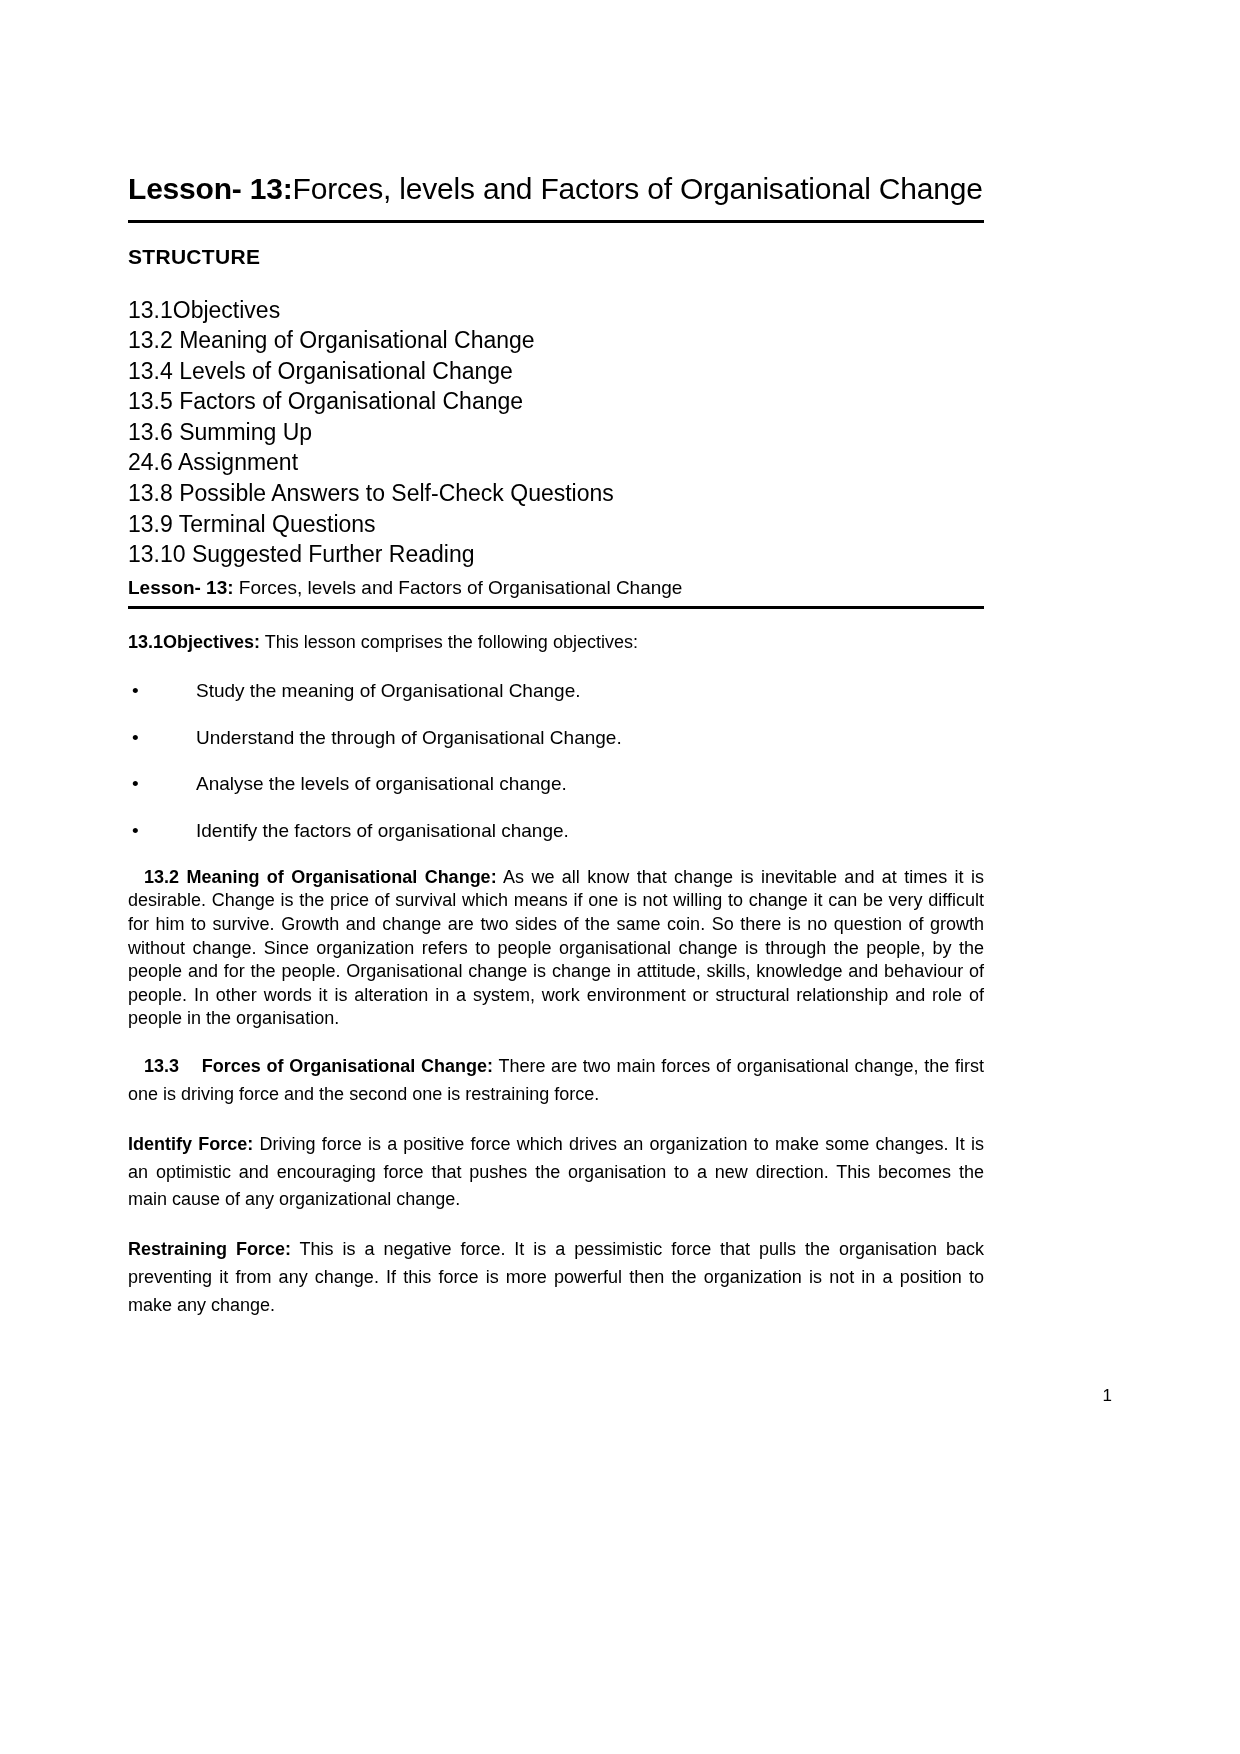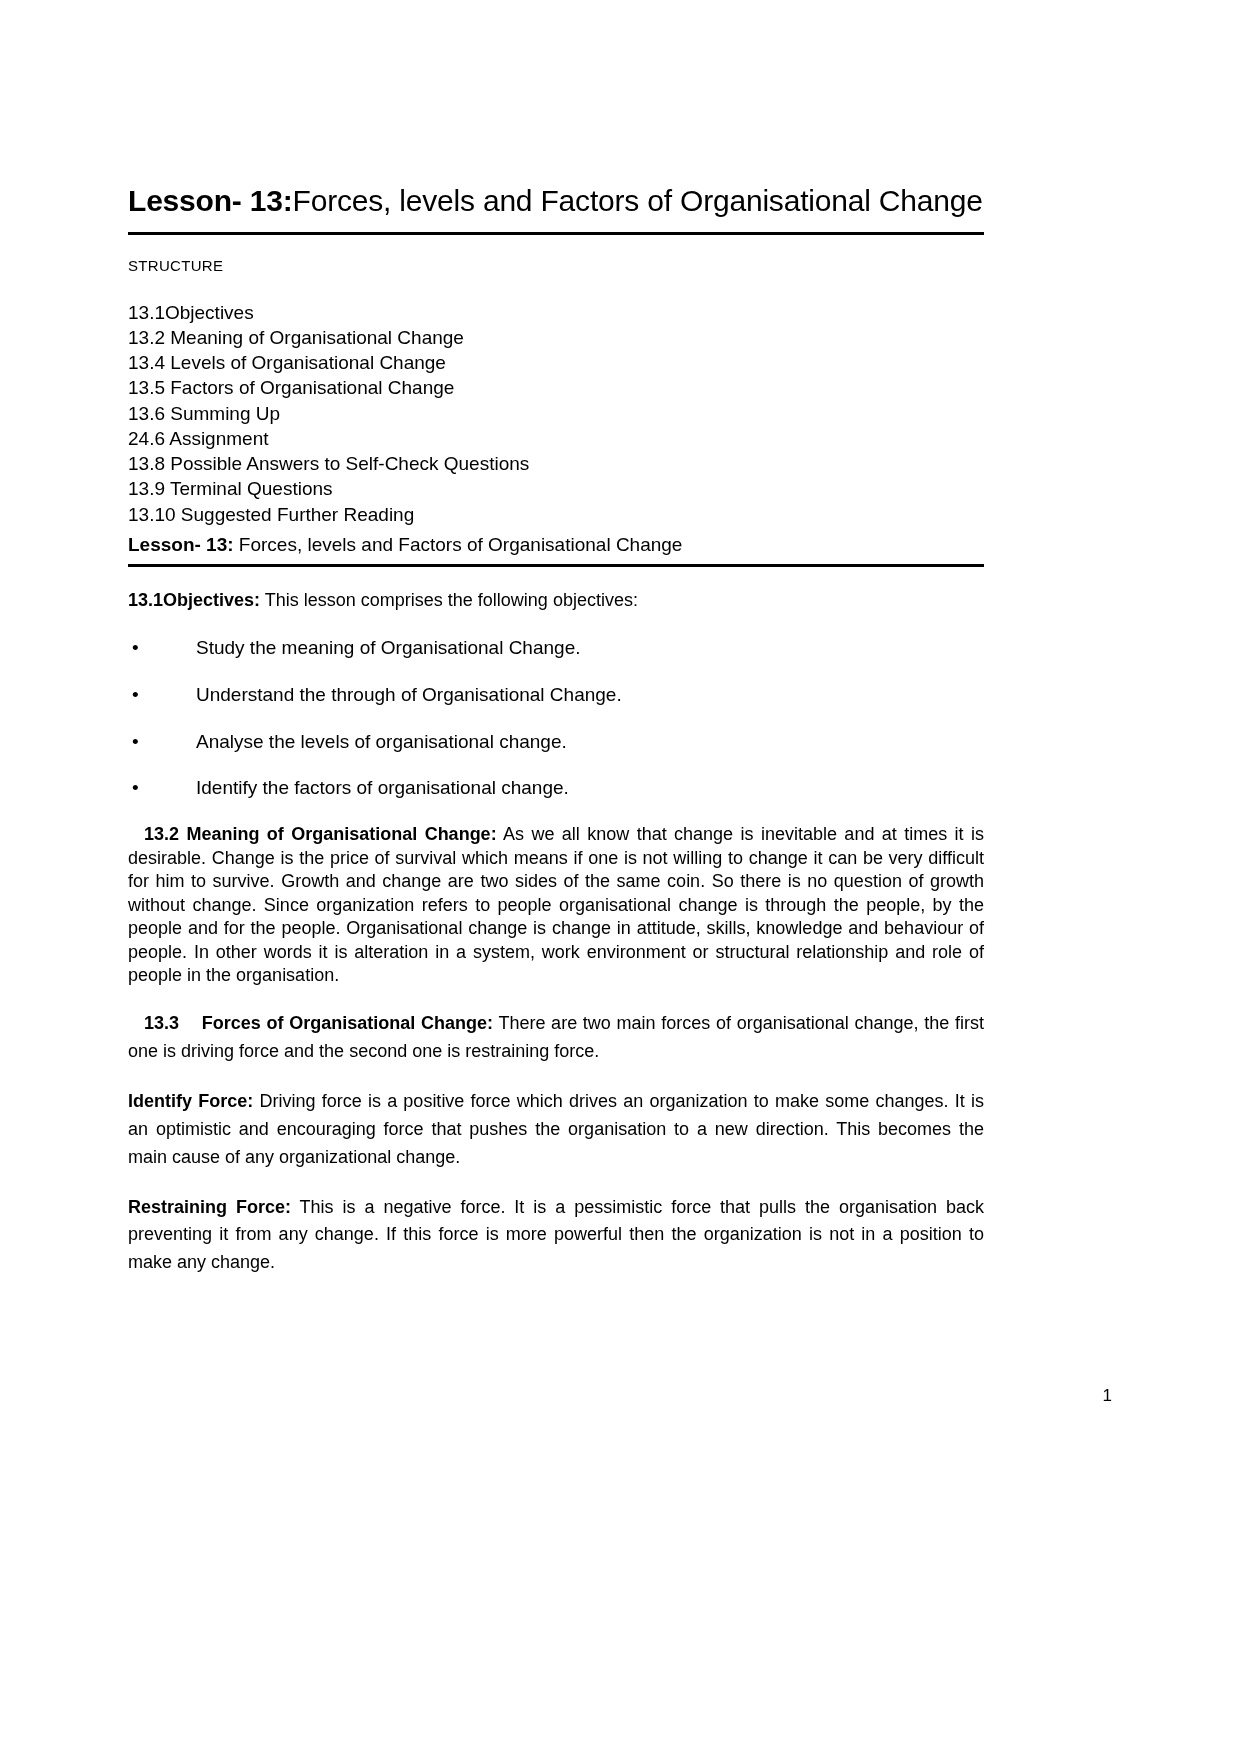"Lesson- 13:Forces, levels and Factors" .content { top: 12px -> 0 }
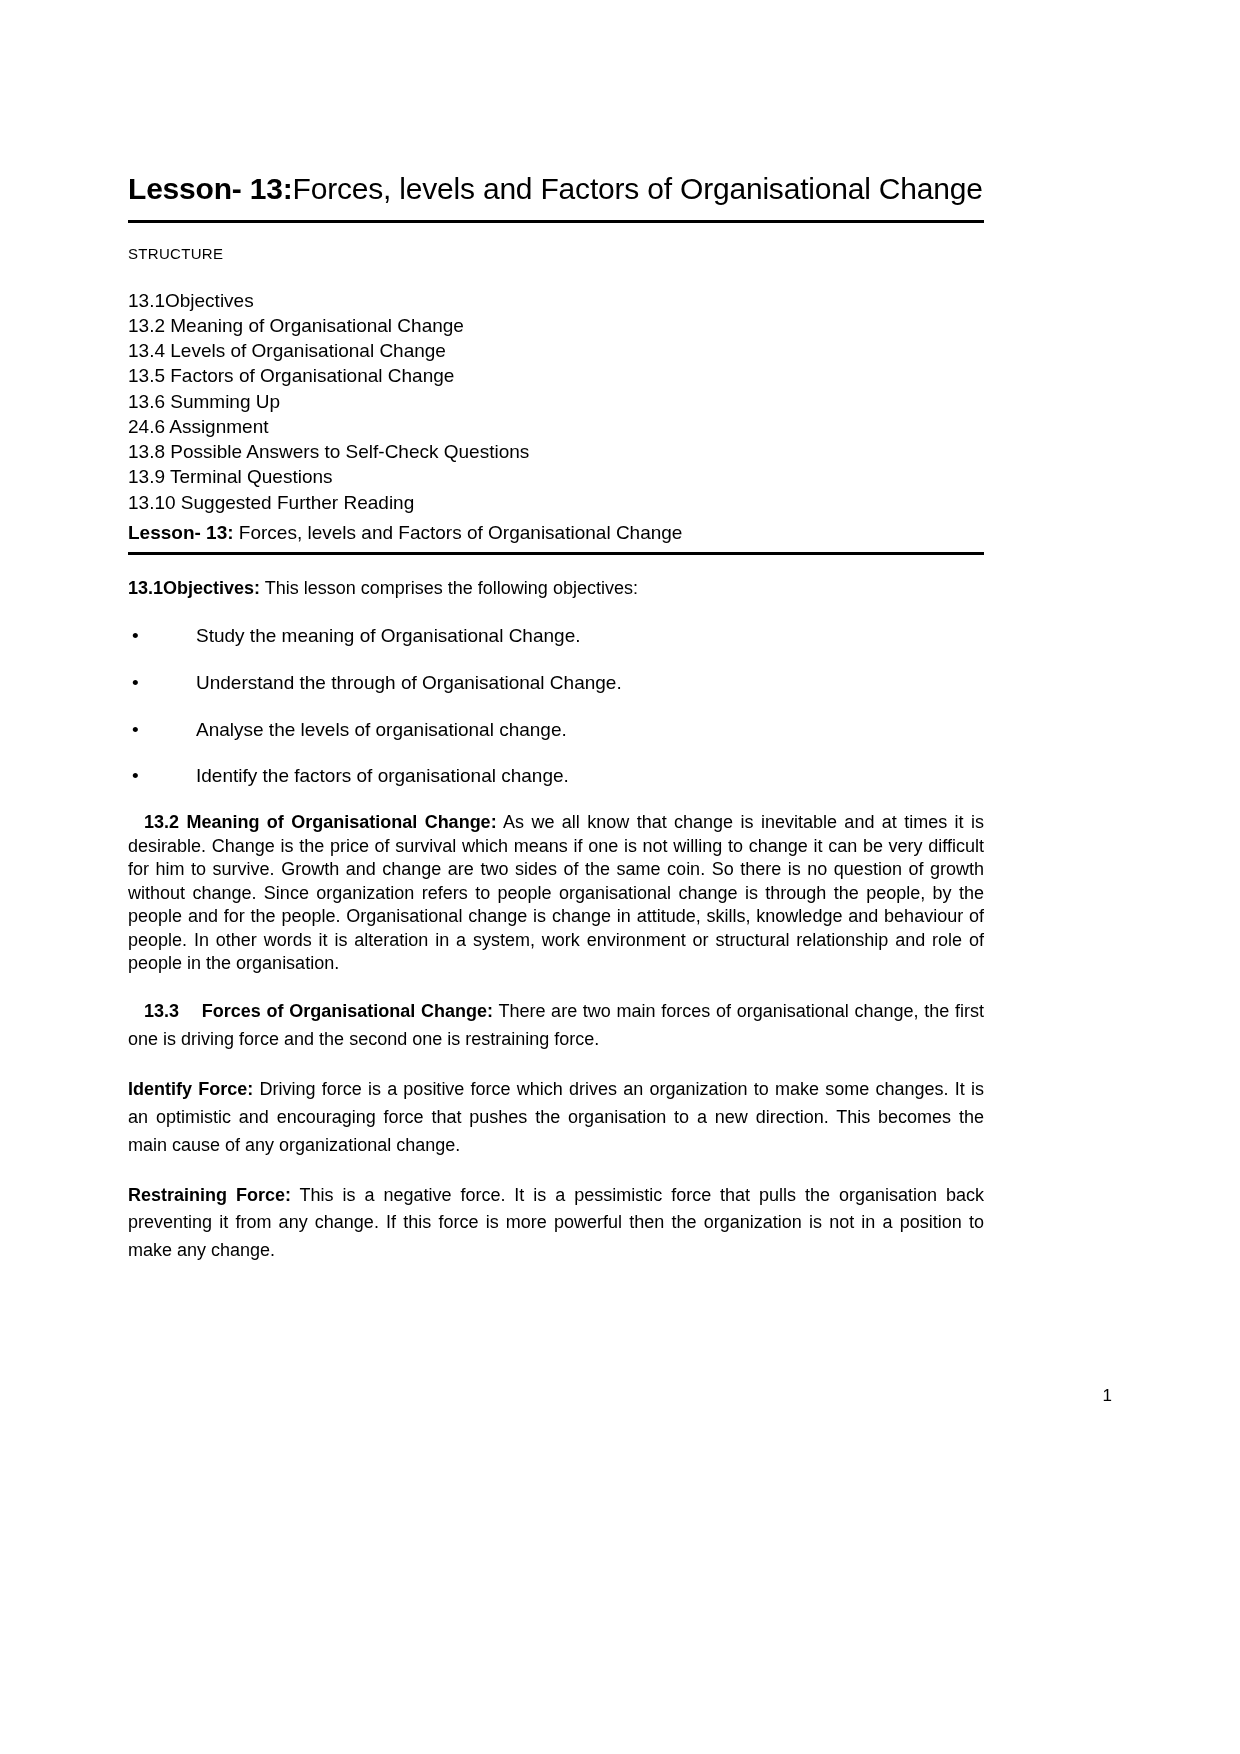"STRUCTURE" .structure-heading { font-size: 15px -> 21px; font-weight: normal -> bold }
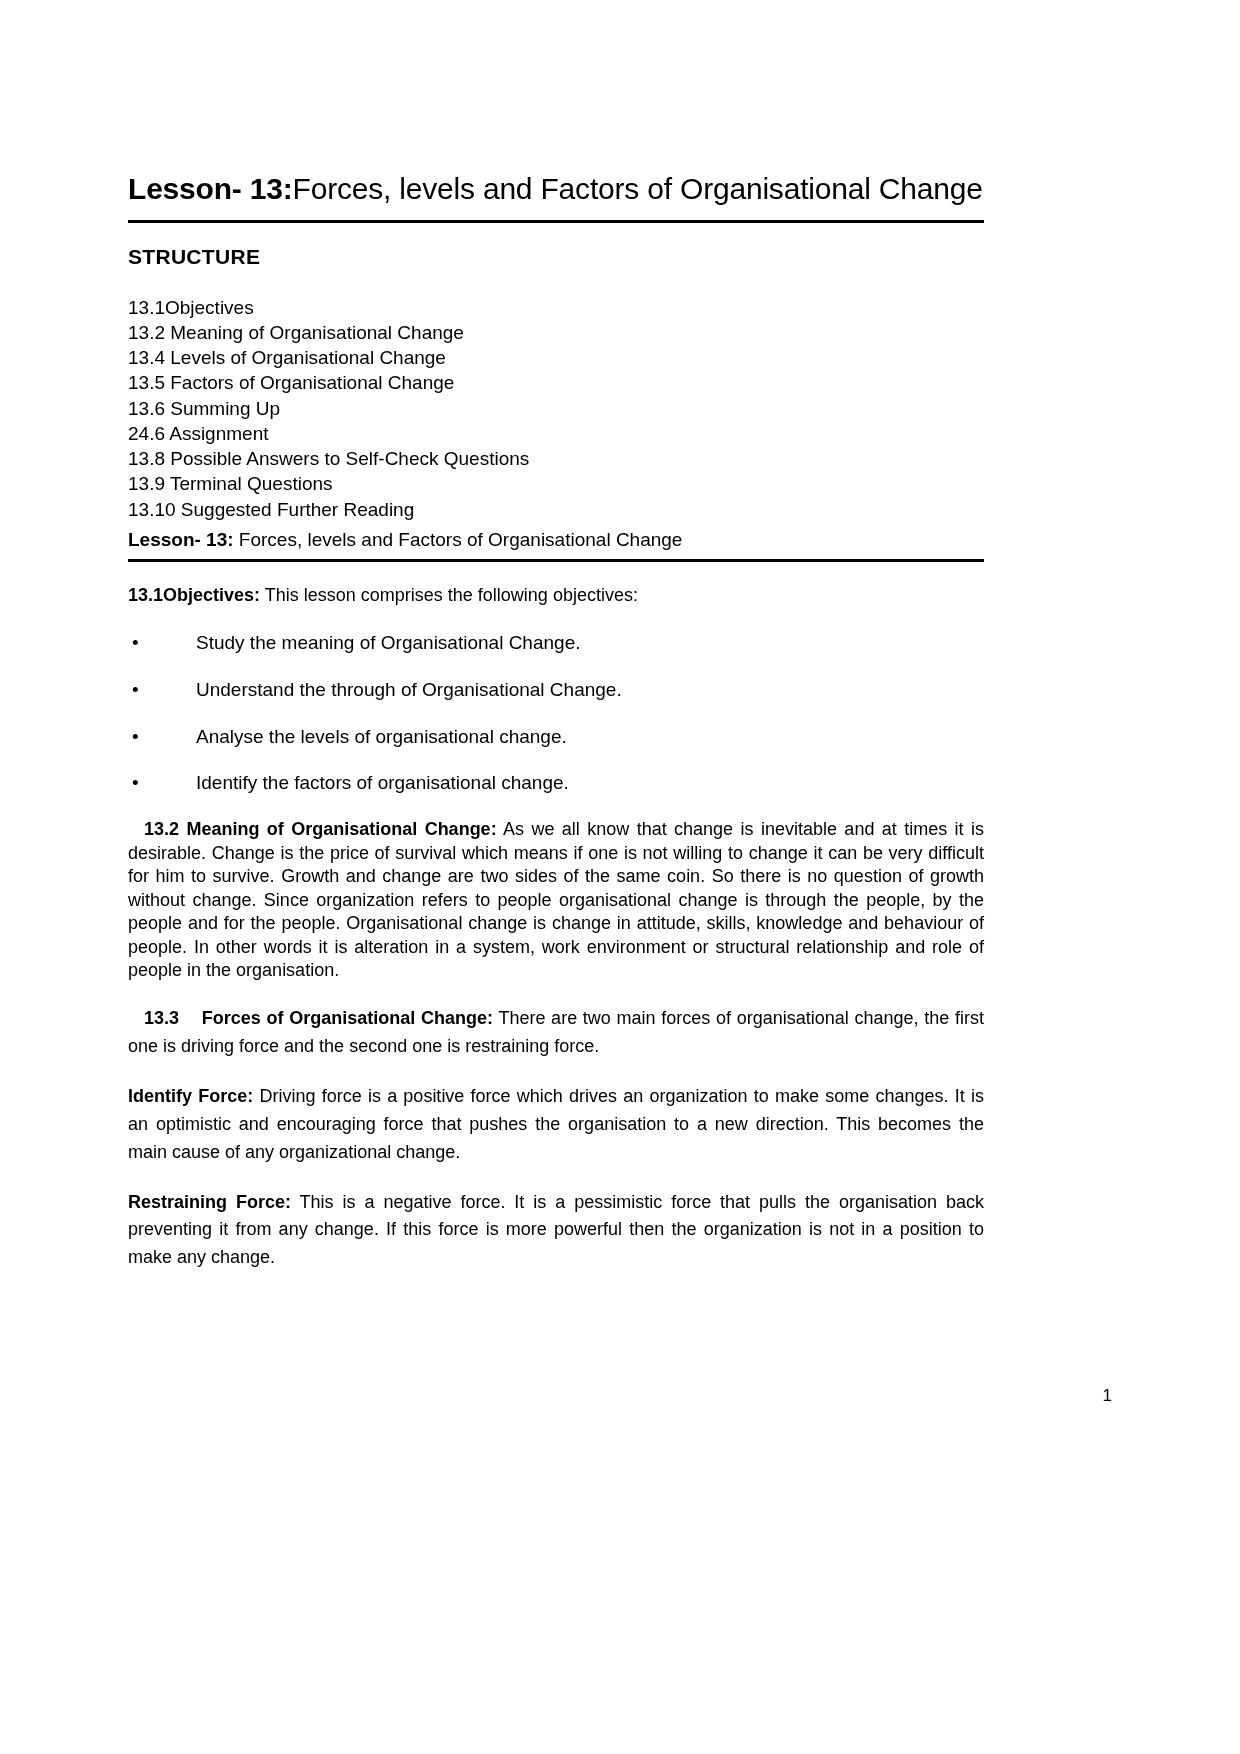"13.1Objectives" .toc { font-size: 19px -> 23px }
